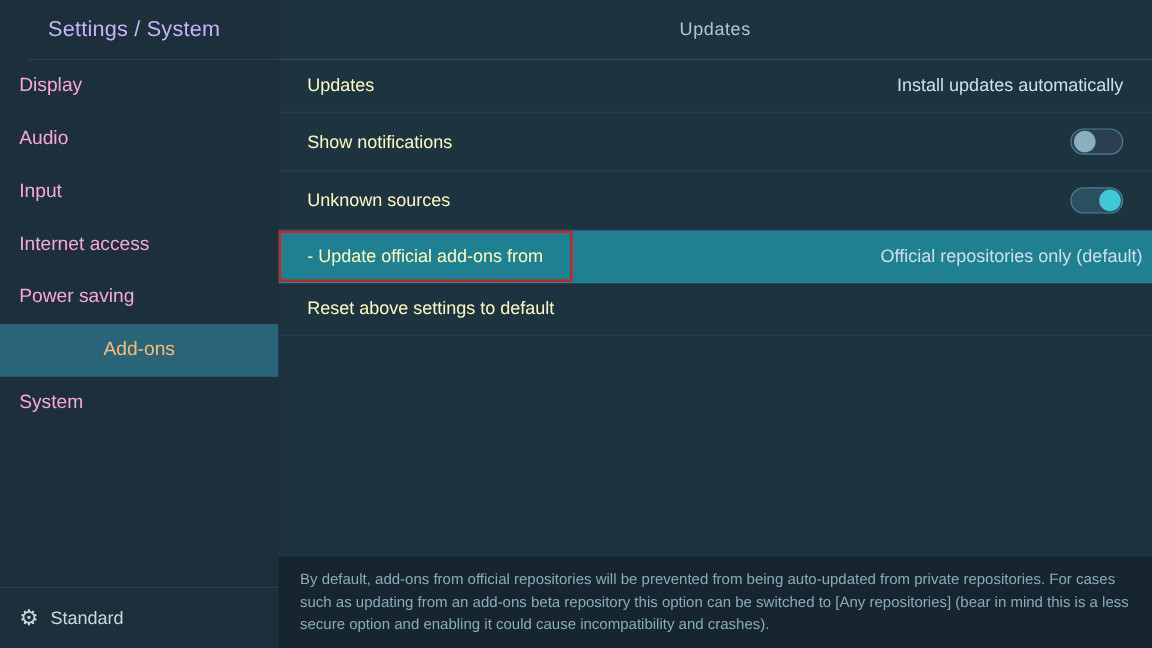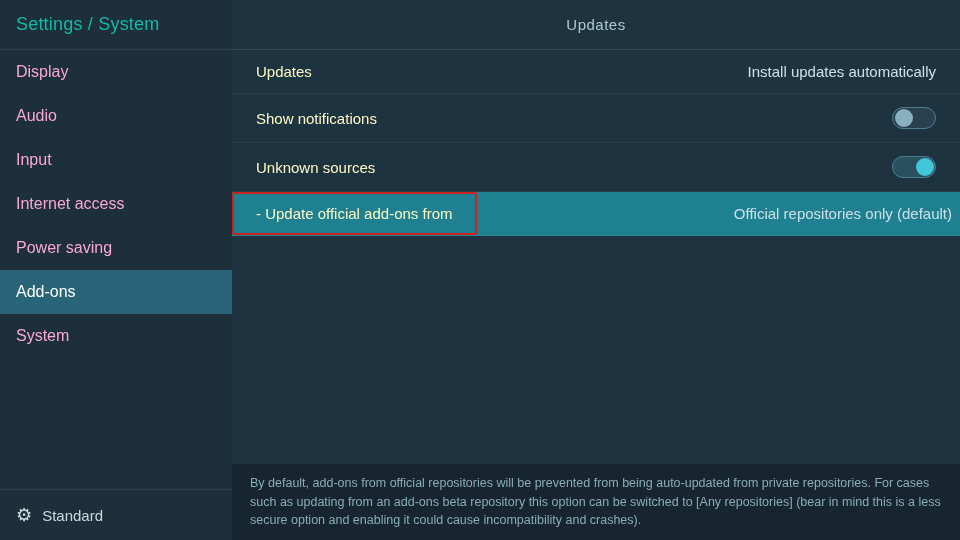"Settings / System" #sidebar-title { color: #14b8a6 -> #c4b5fd; margin-left: none -> 24px }
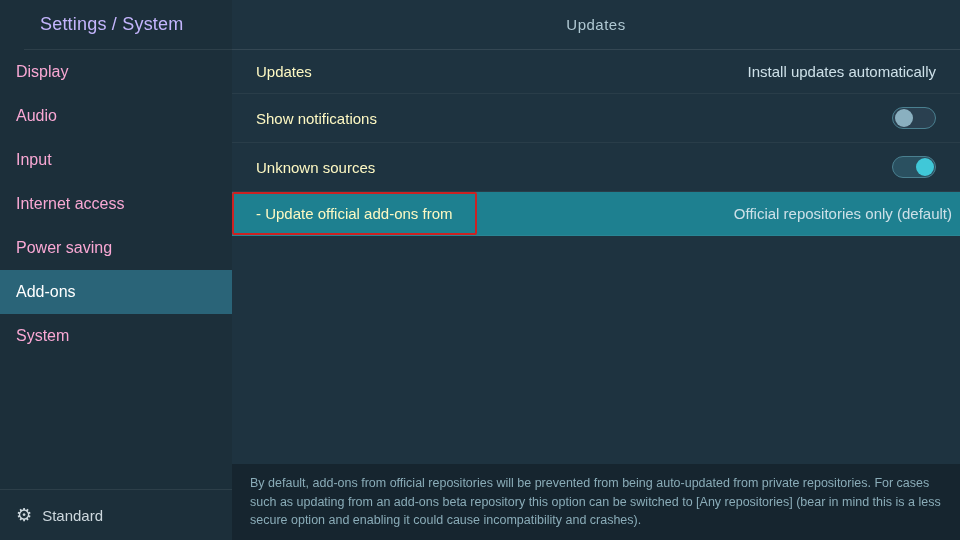"Reset above settings to default" div.setting-row { html: none -> <div> <span>Reset above settings to default</span> </div> }
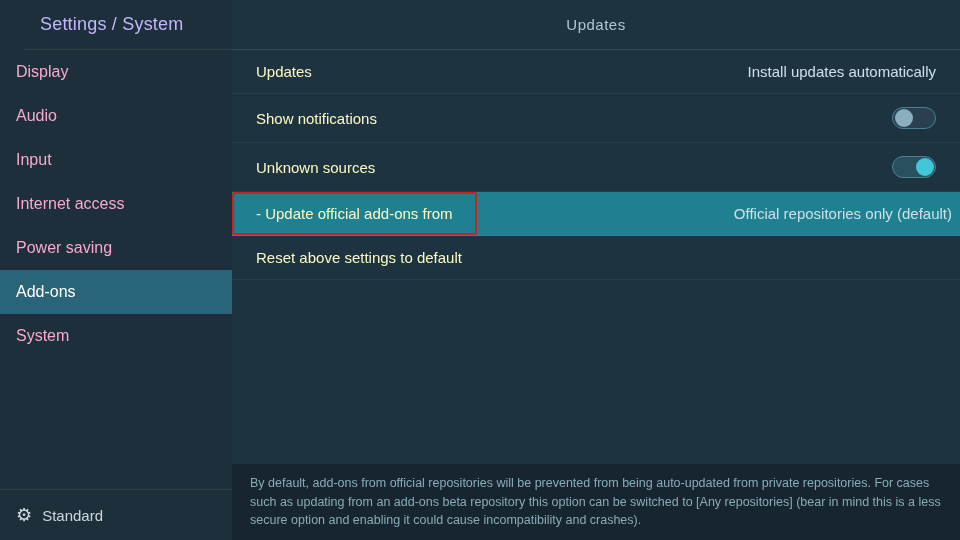"Add-ons" .sidebar-item.active { color: #ffffff -> #fdba74; justify-content: none -> center }
